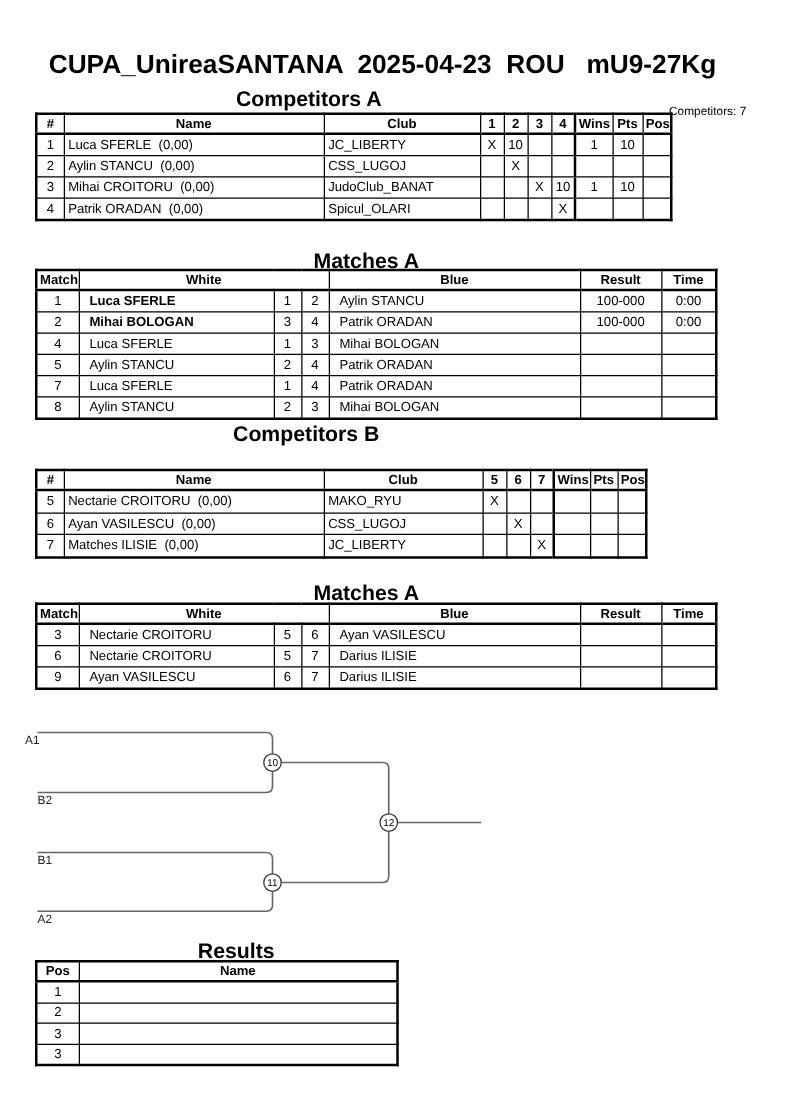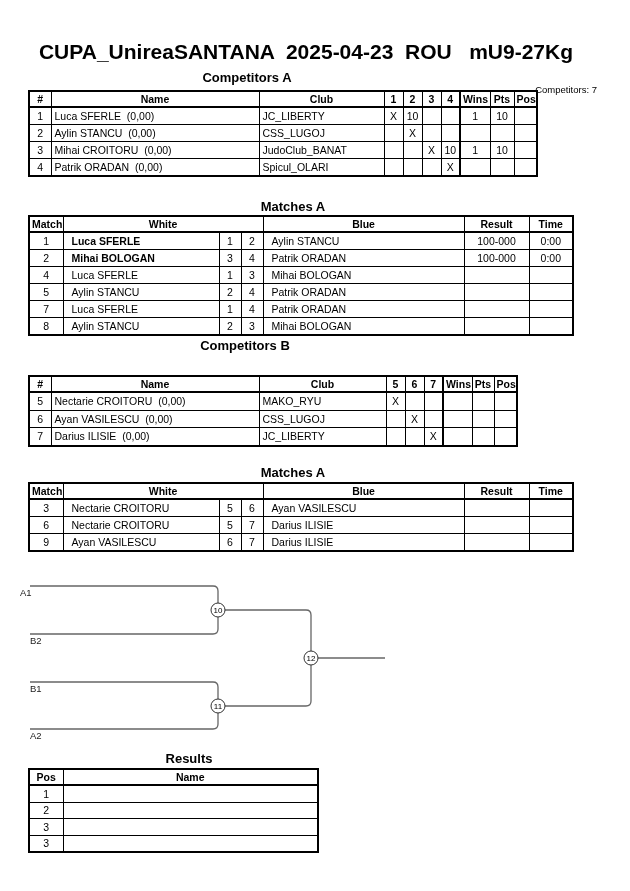"Competitors A" .sec-title { font-size: 13px -> 17px }
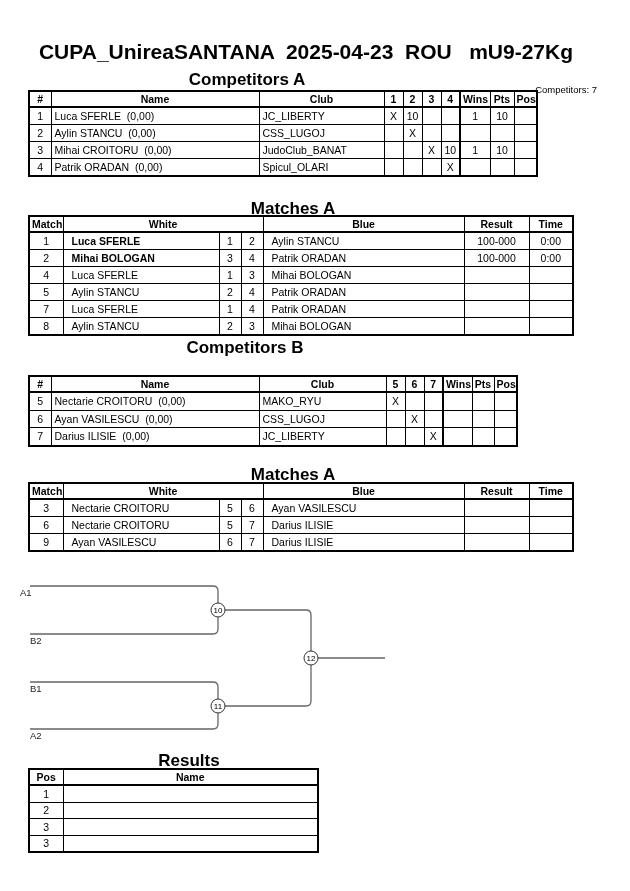"Darius ILISIE (0,00)" td.l { text: Darius -> Matches }
